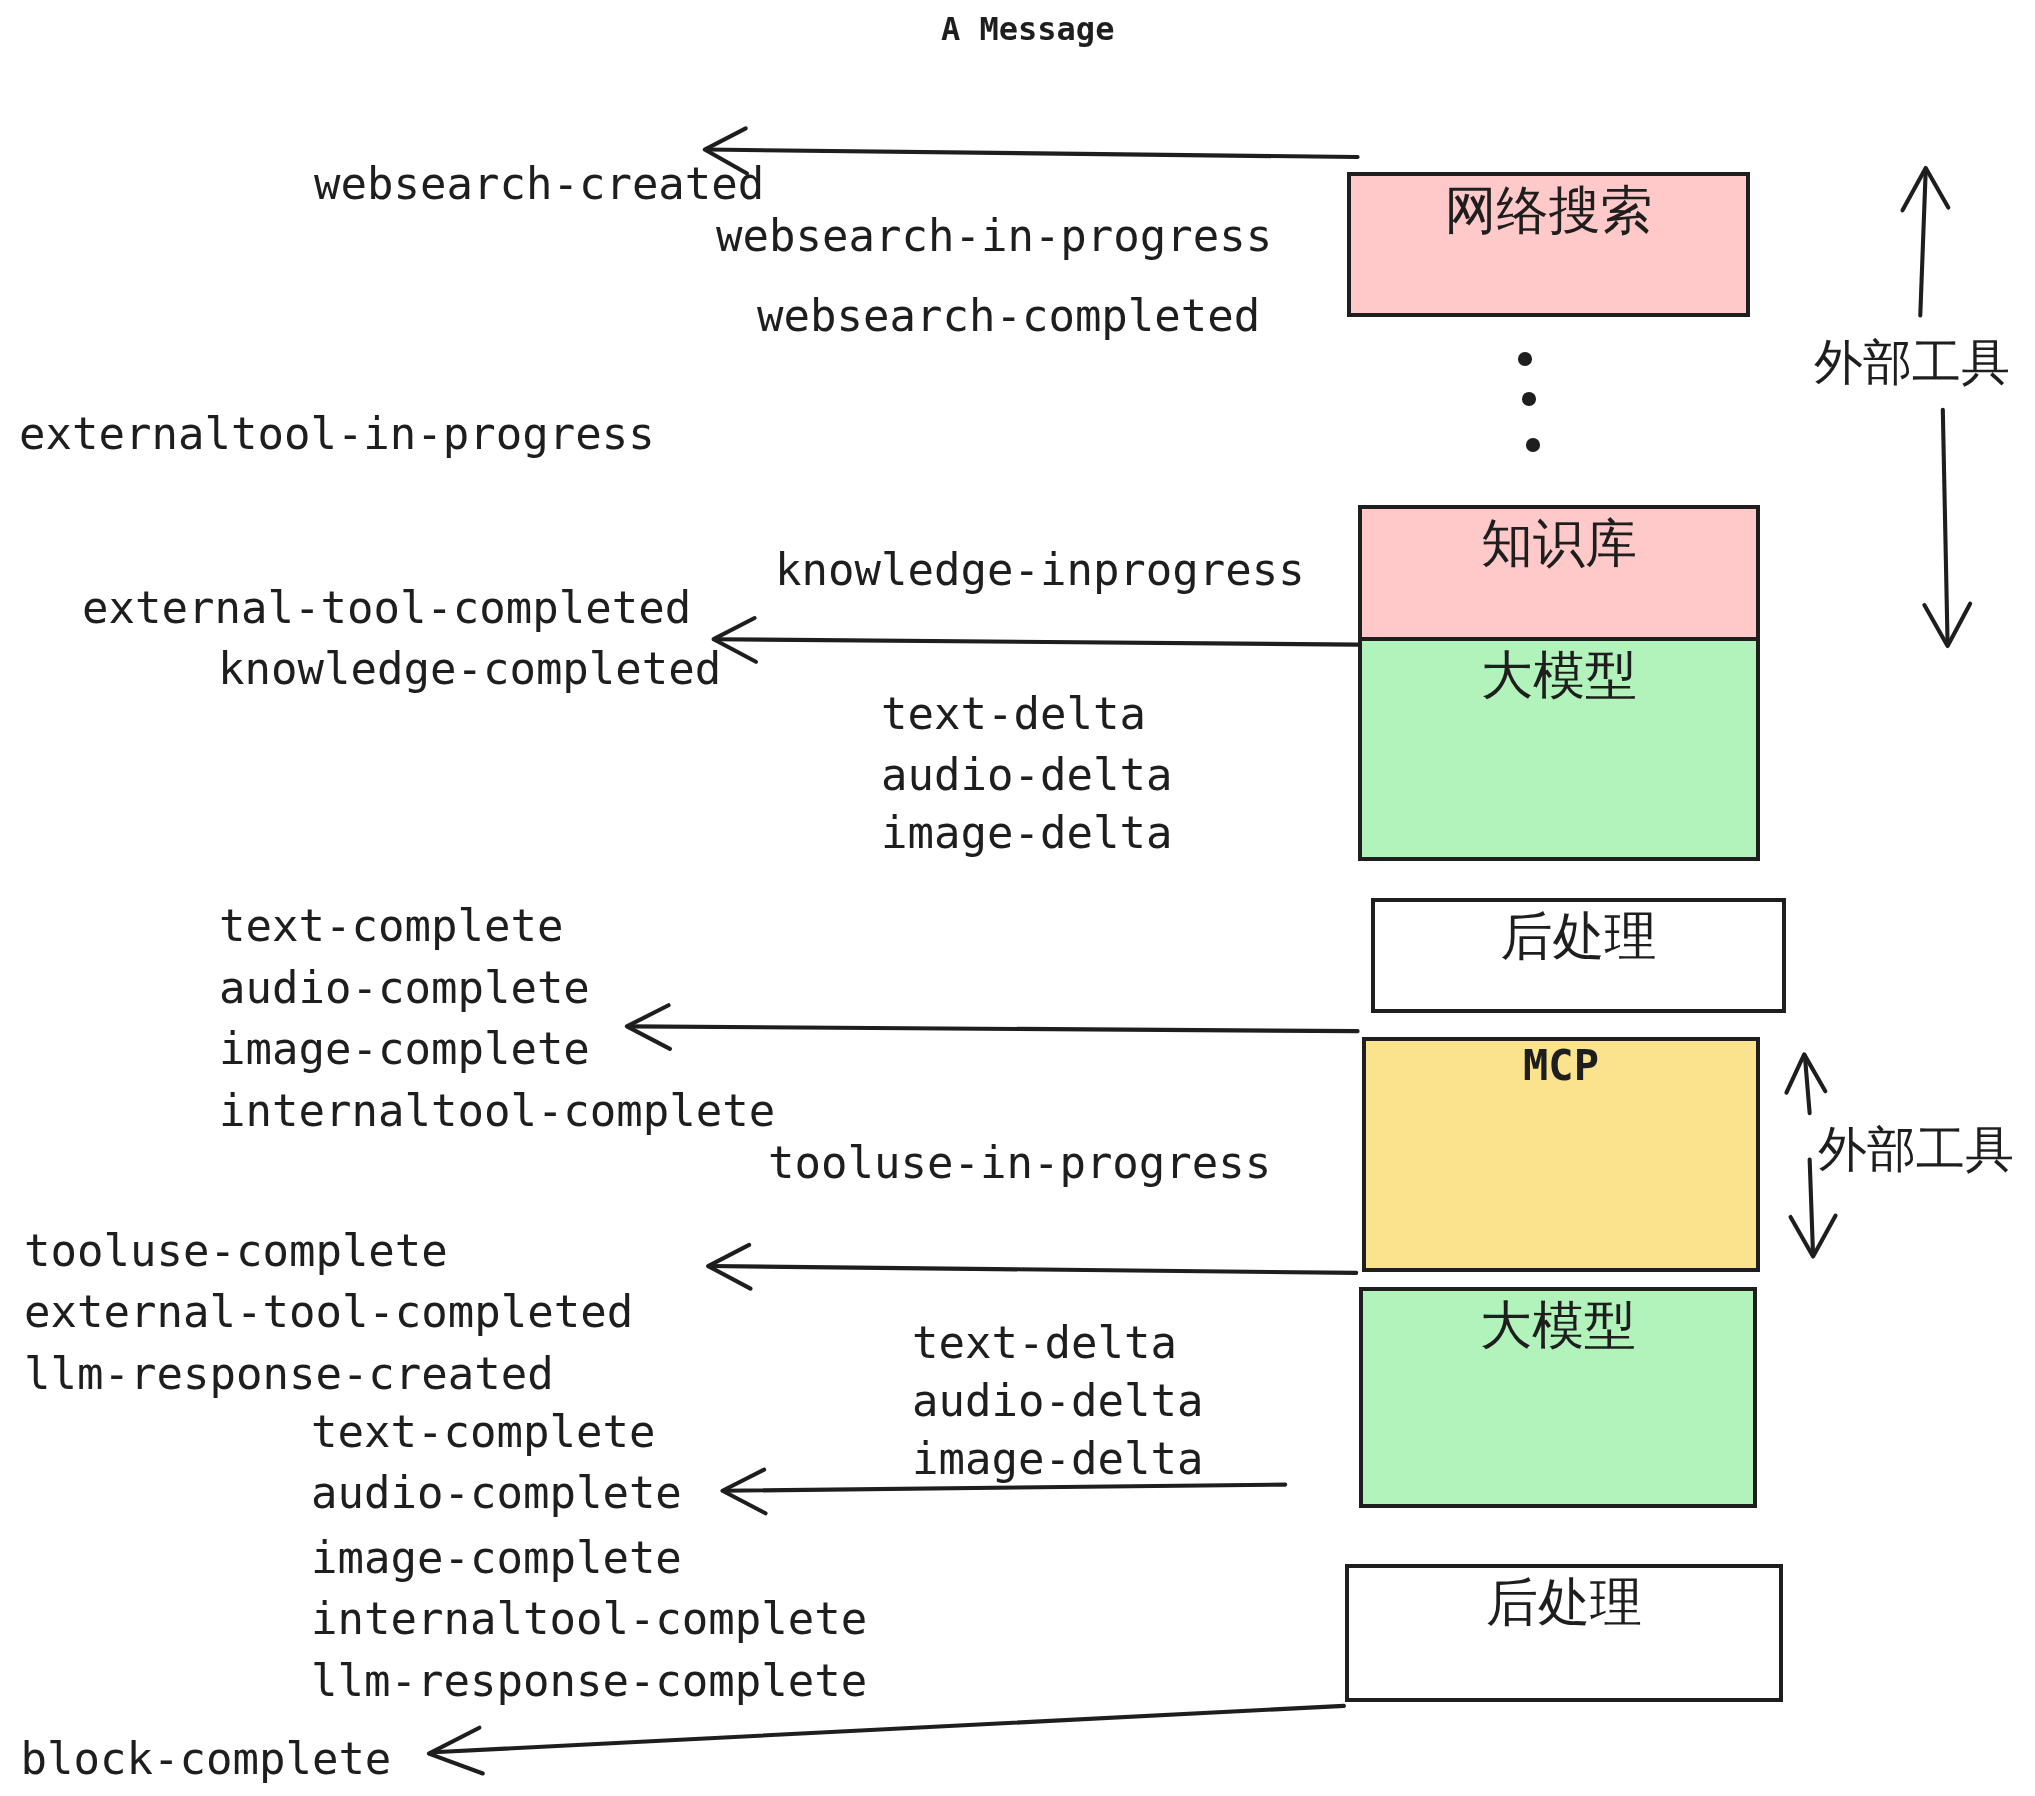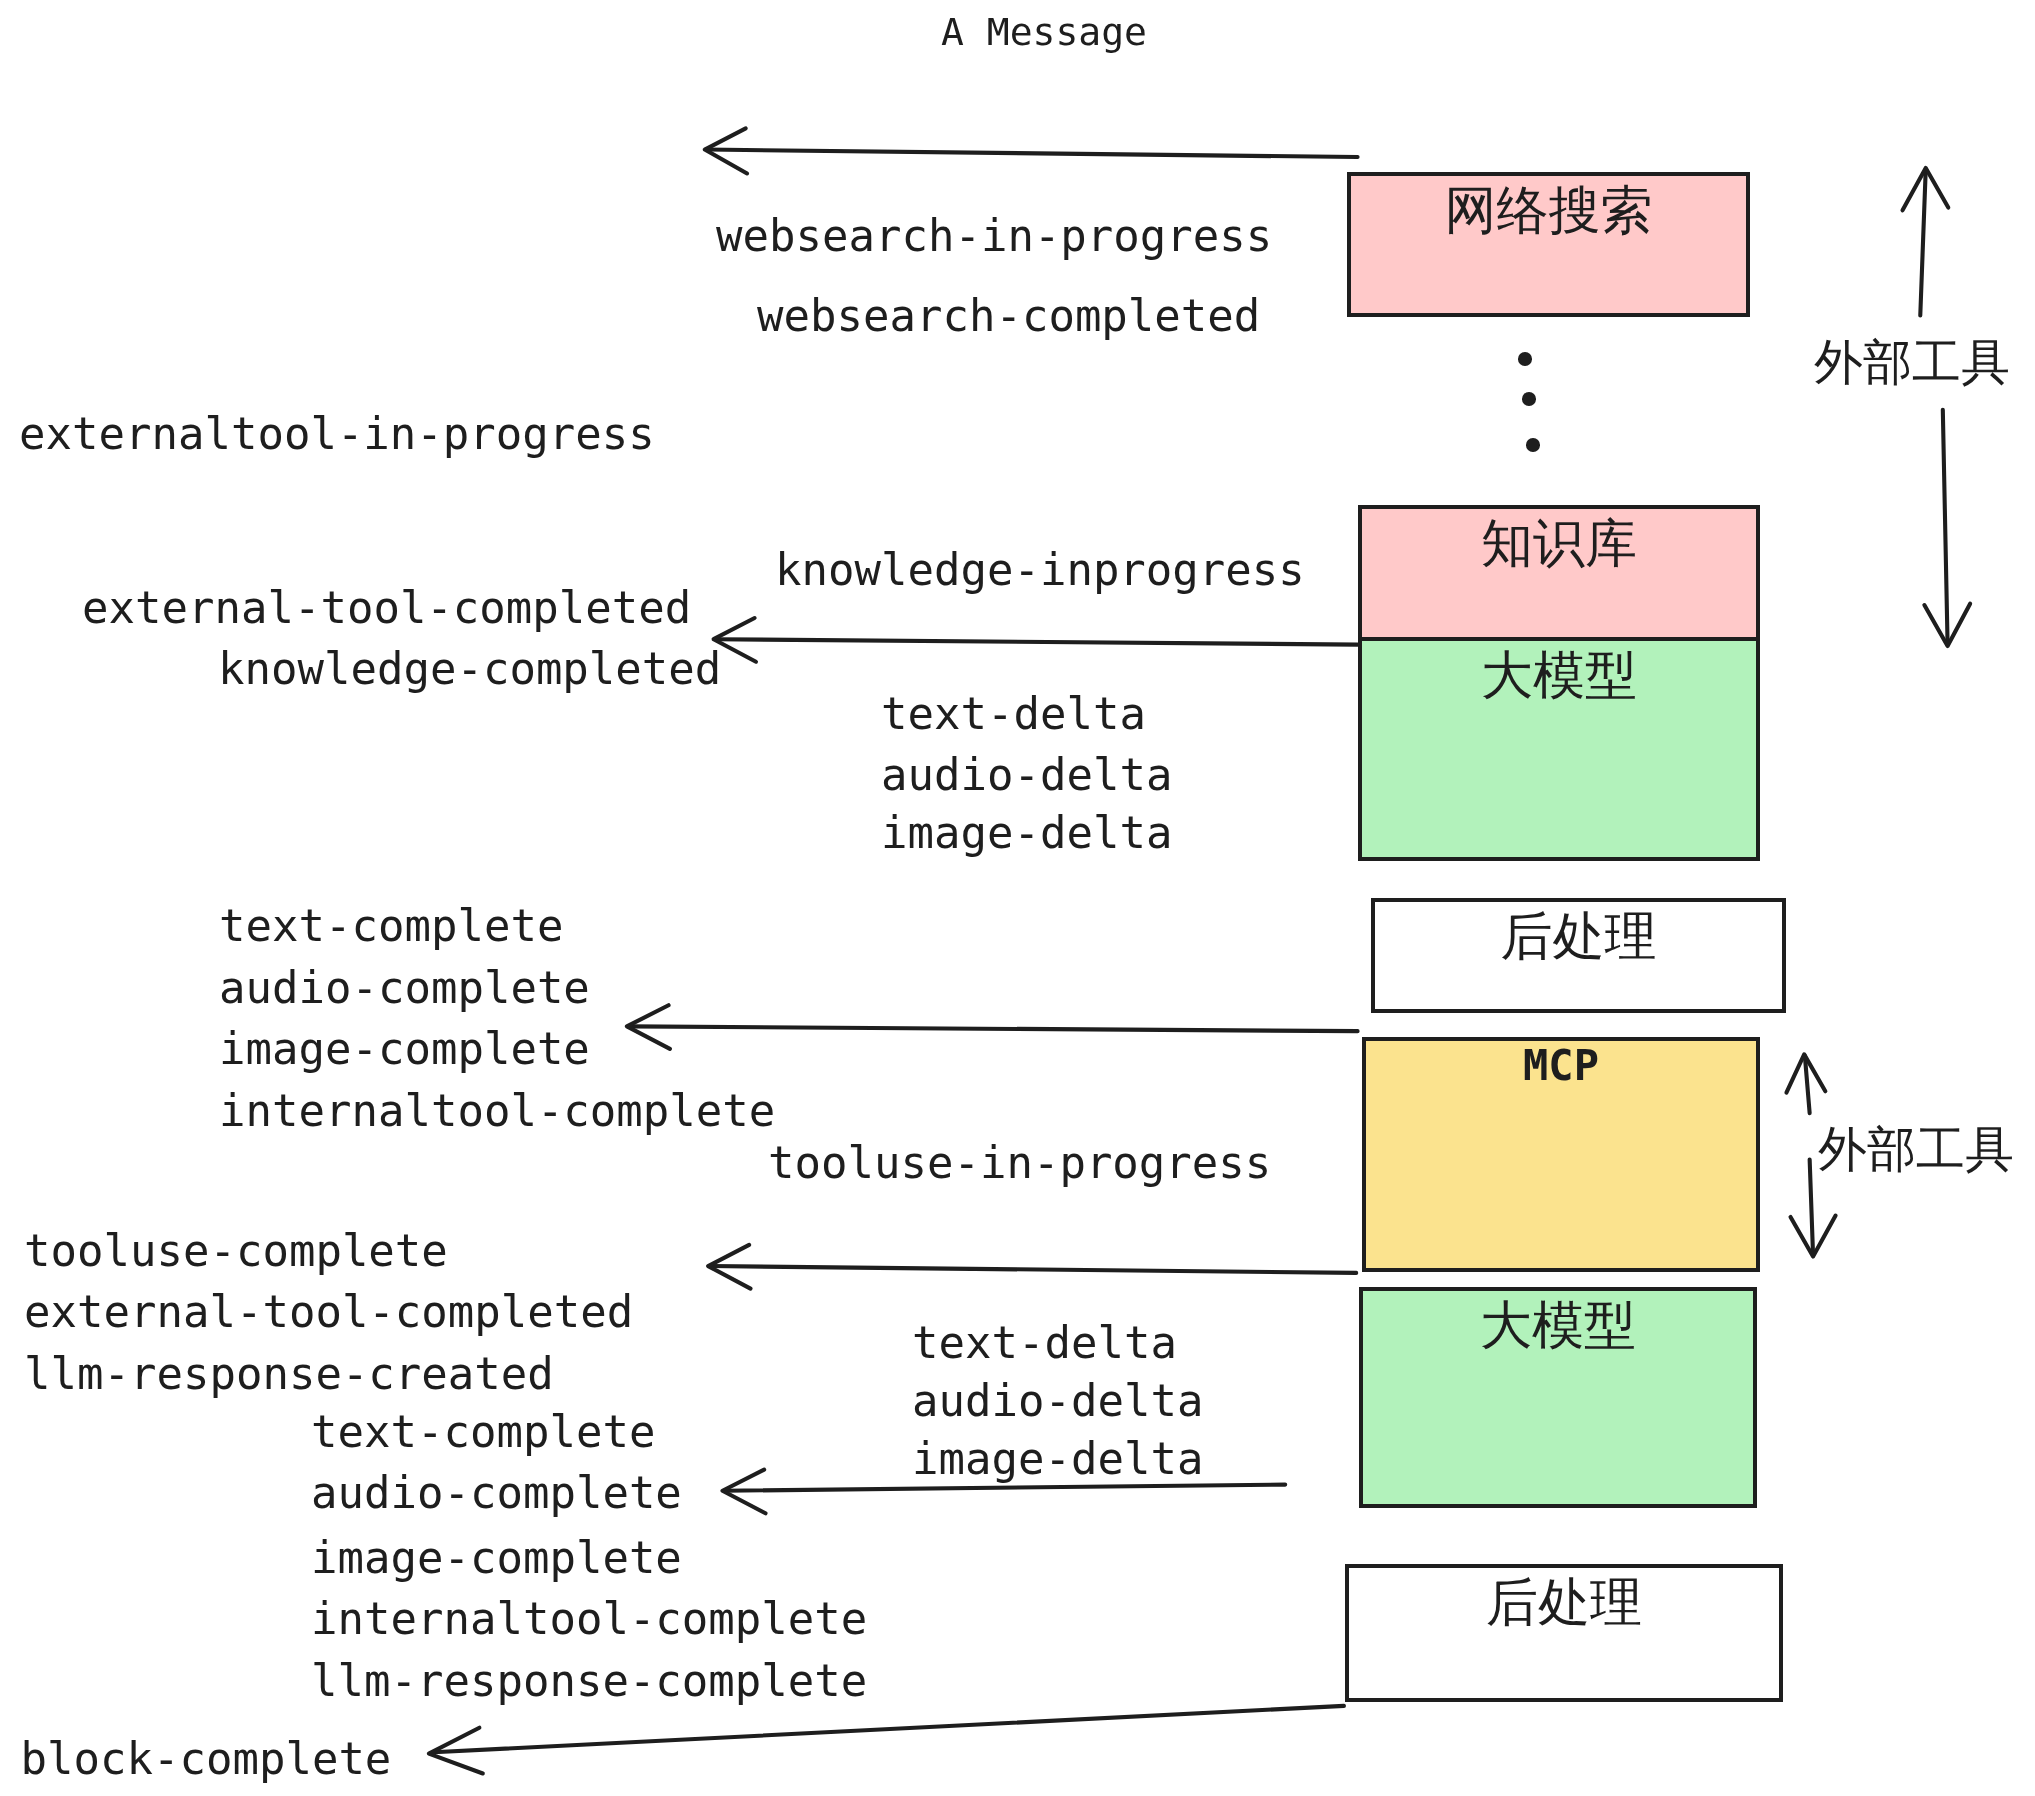"A Message" .title { font-size: 38px -> 32px; font-weight: normal -> bold }
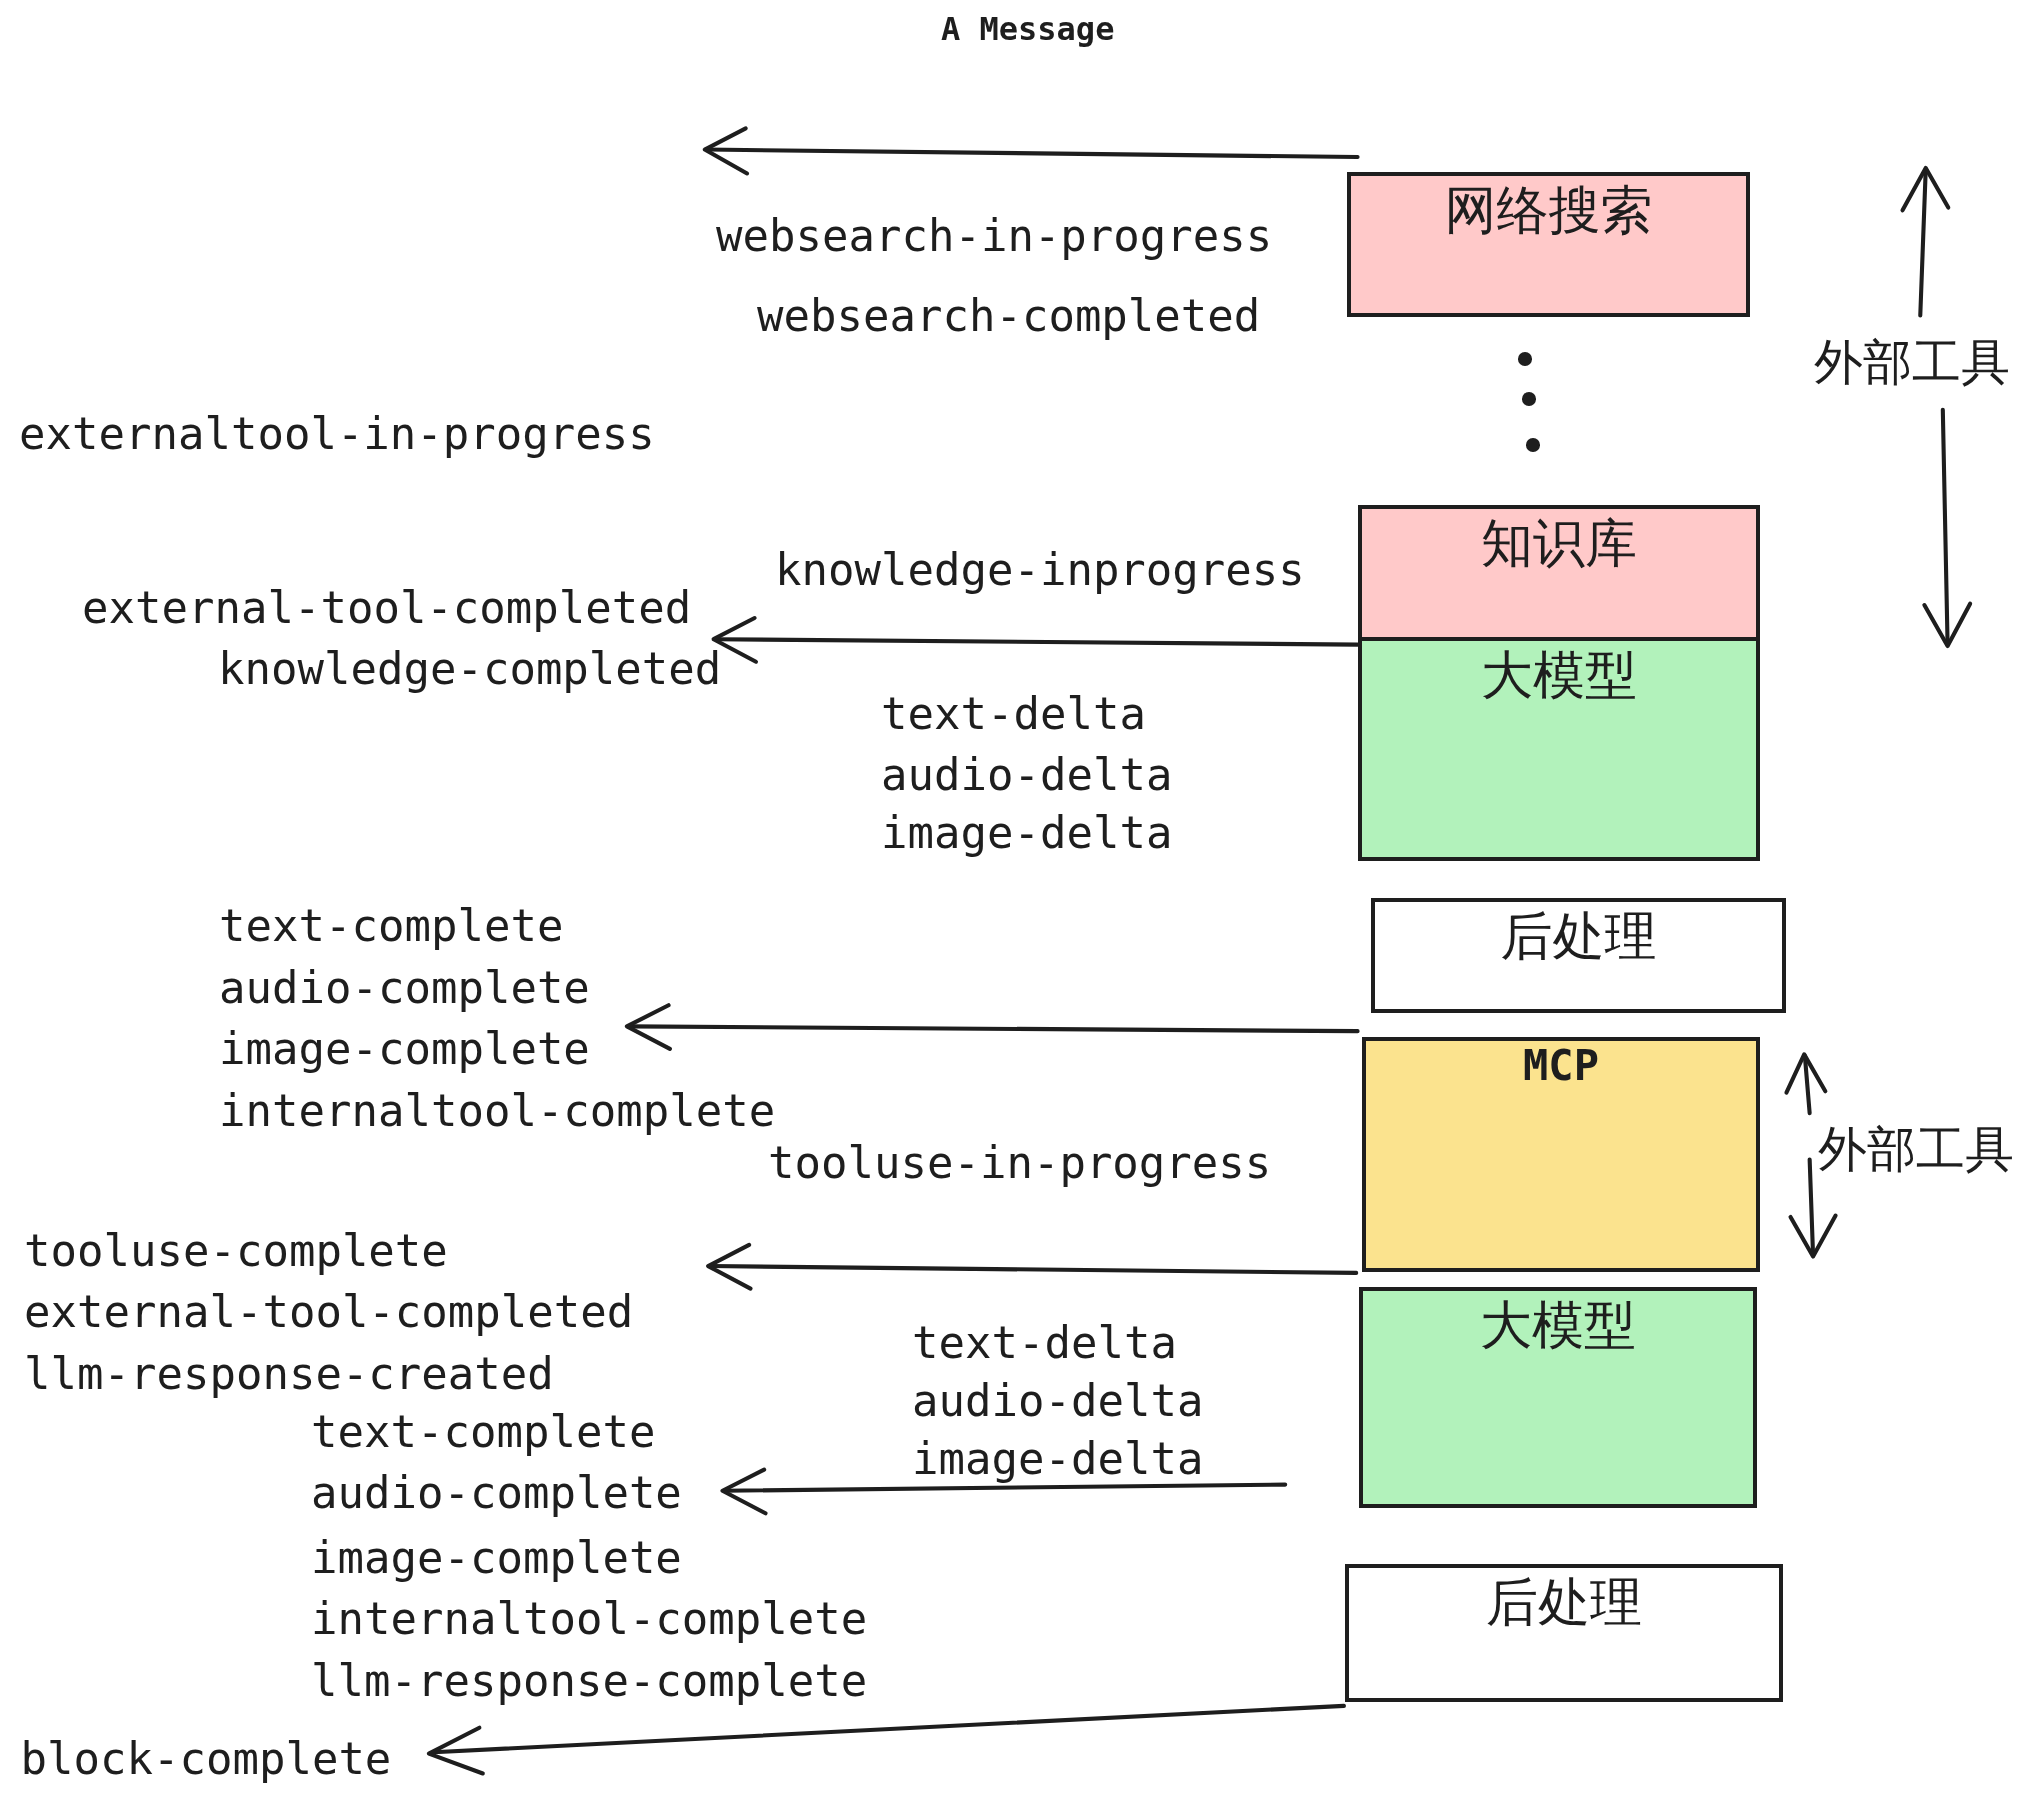"websearch-created" div.ev { html: none -> <div>websearch-created</div> }
